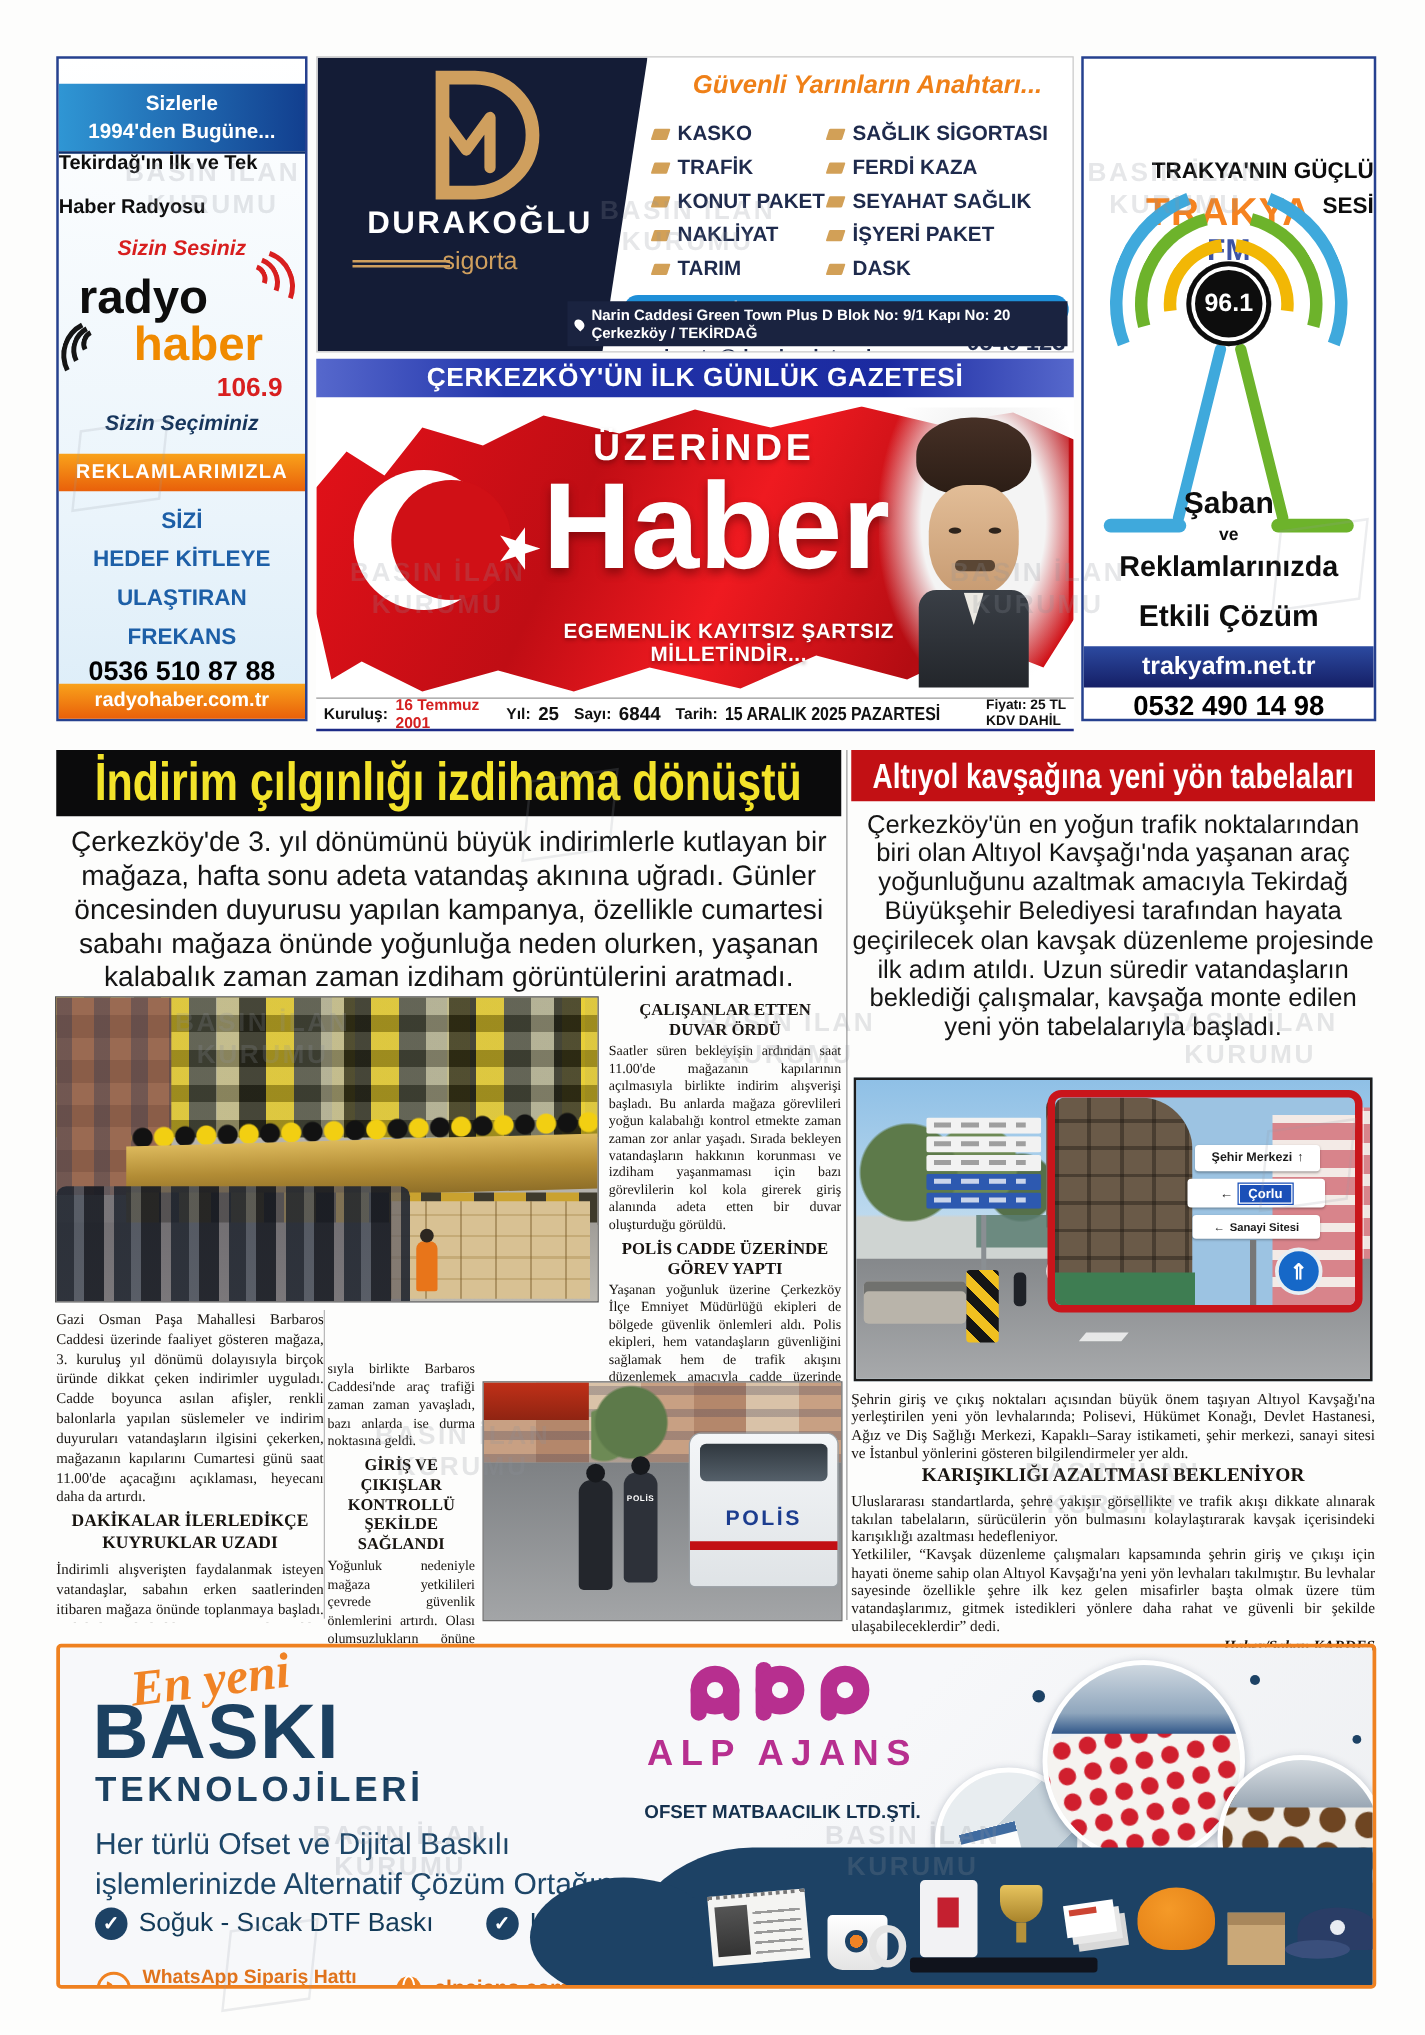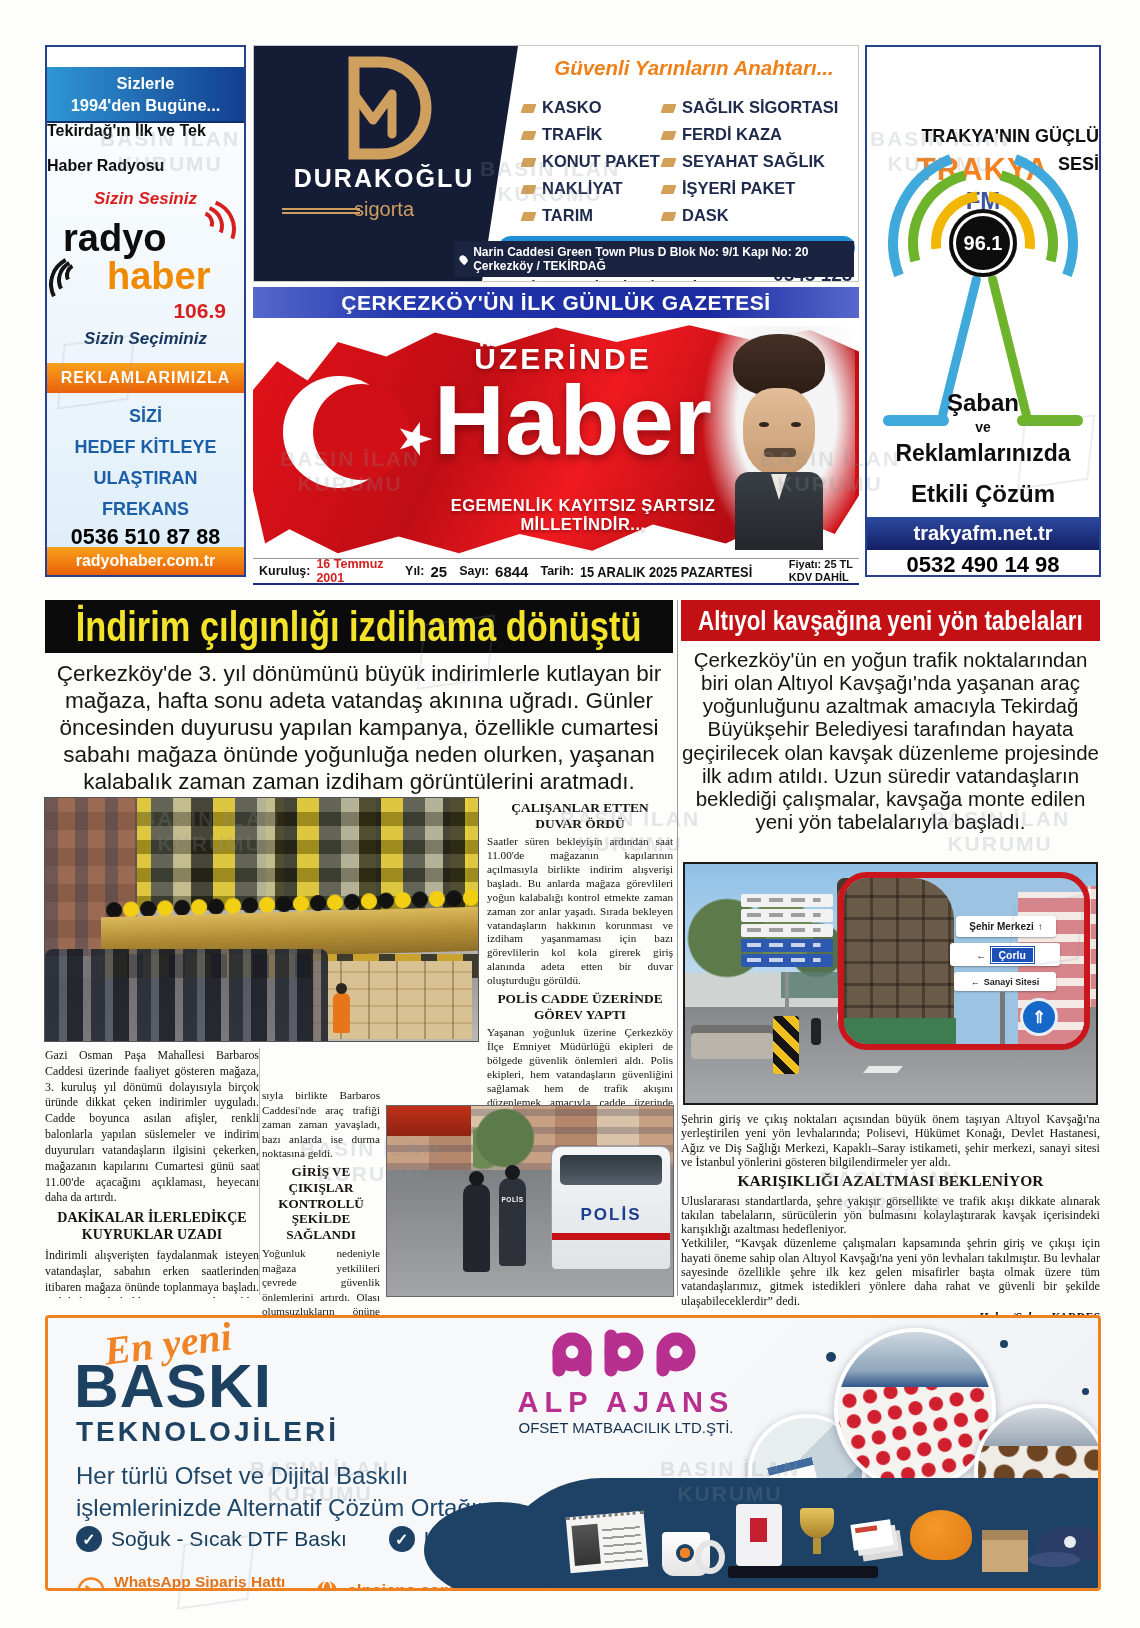"Şehir Merkezi" .pi-inset { border-radius: 29px -> 11px }
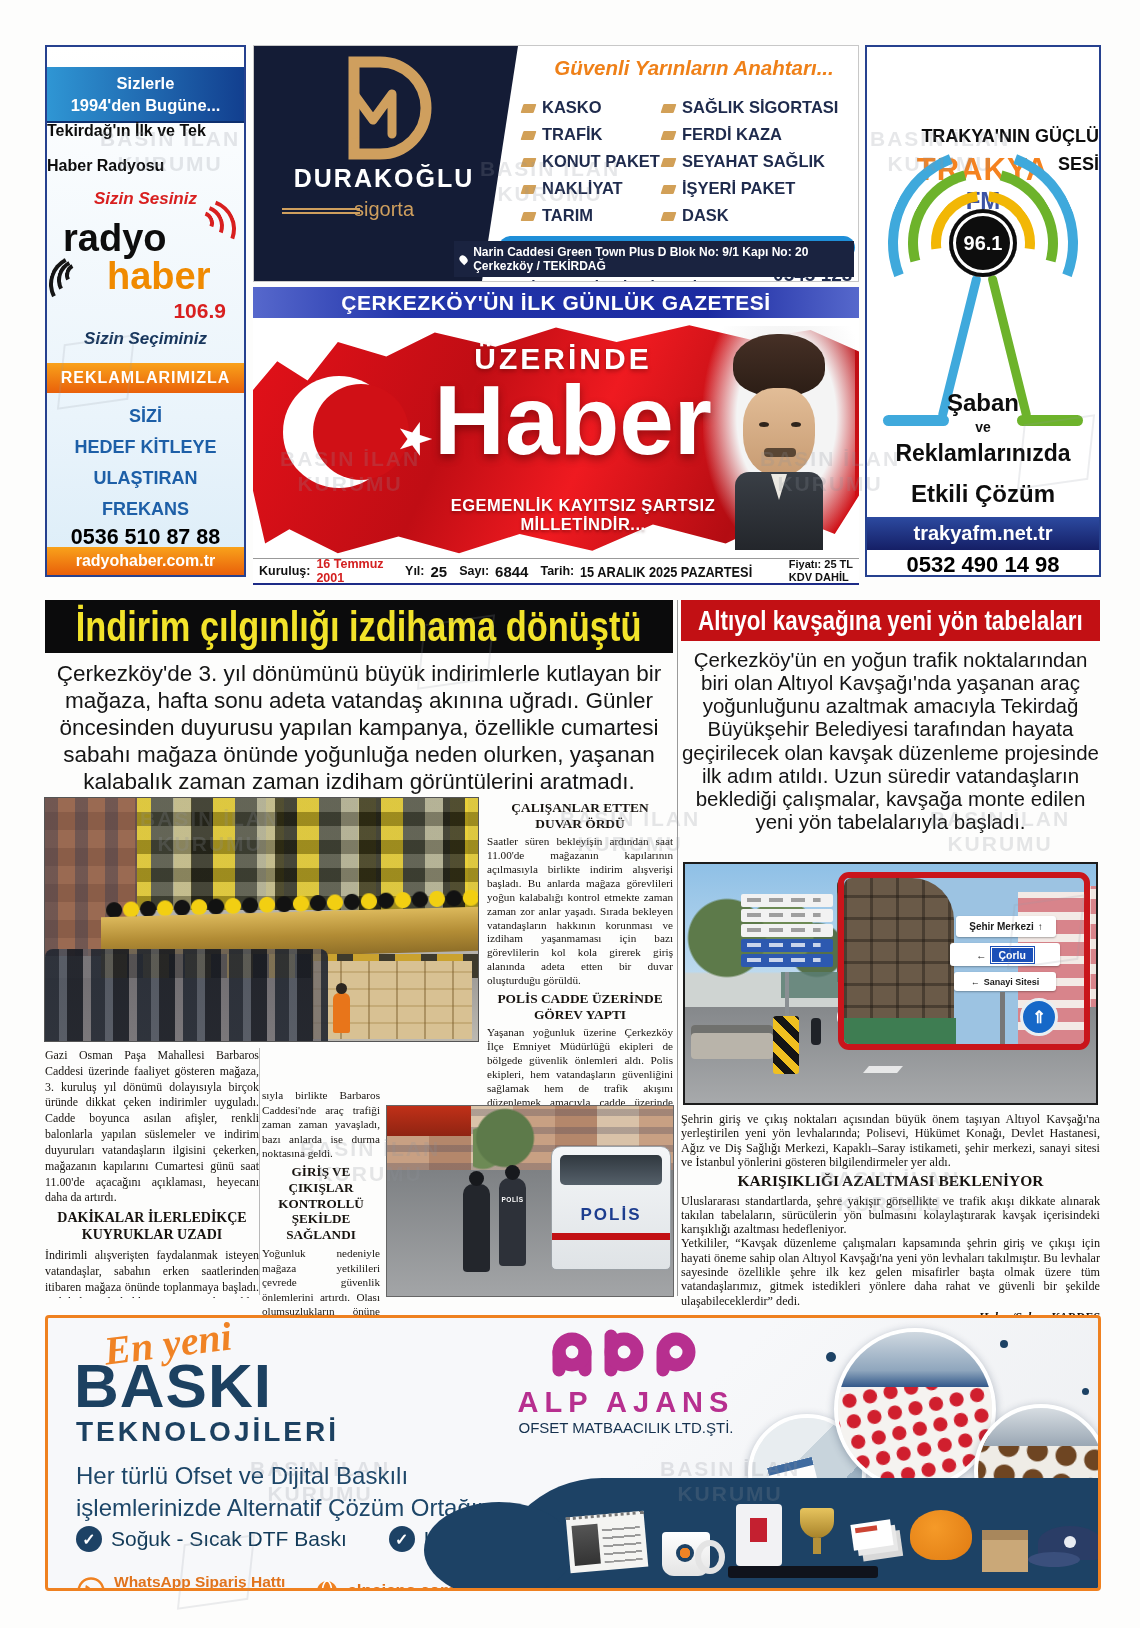"OFSET MATBAACILIK LTD.ŞTİ." .alp-sub { font-weight: normal -> bold; margin-top: 0 -> 21px }
